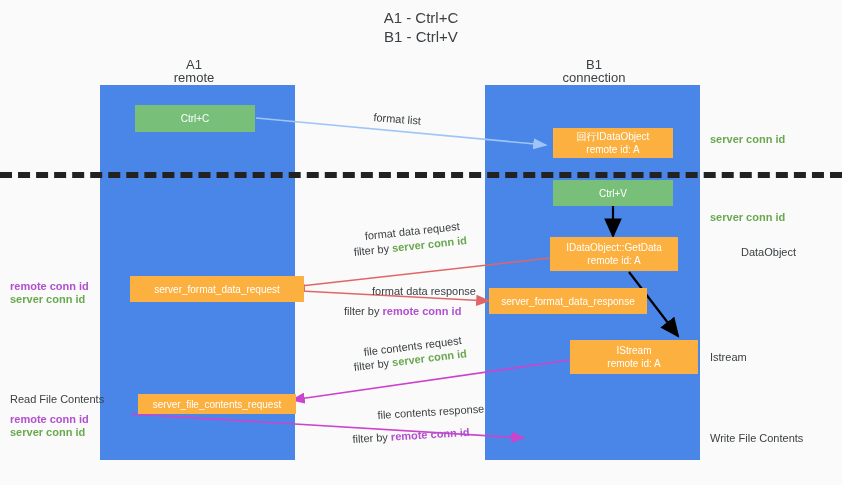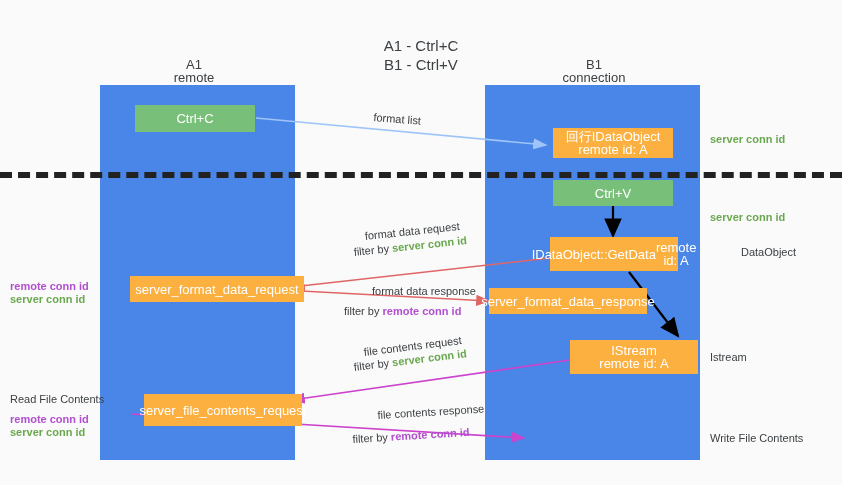"A1 - Ctrl+C" .title { margin-top: 28px -> none }
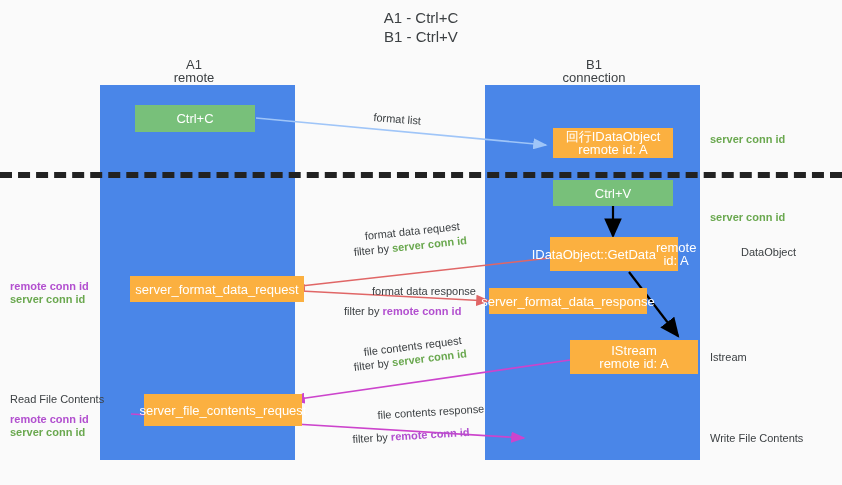"Ctrl+C" .box { font-size: 13px -> 10px }
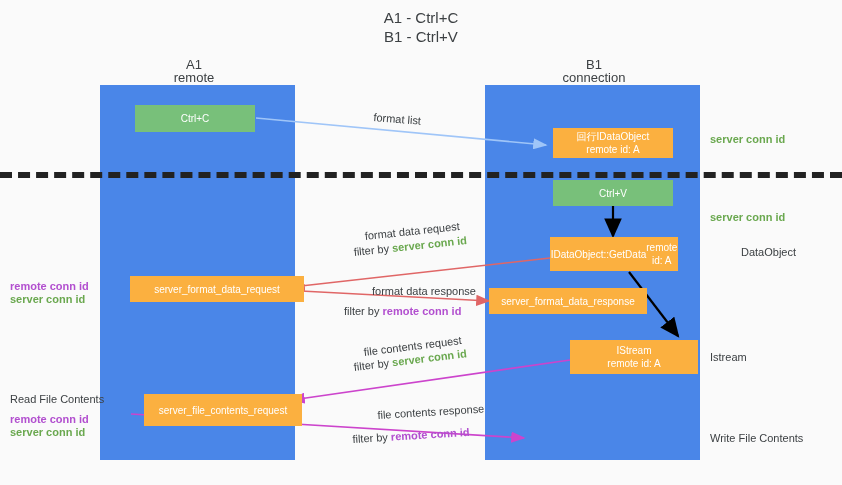"IDataObject::GetData" div.box { flex-direction: row -> column }
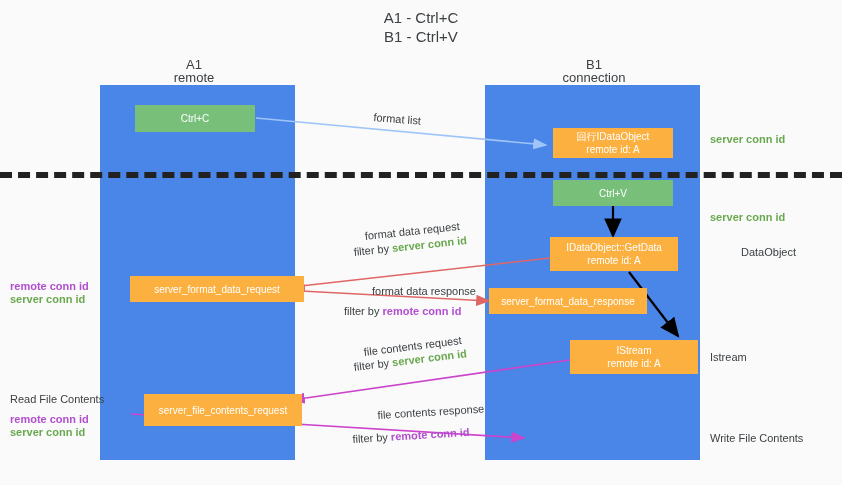"server_file_contents_request" div.box { height: 32px -> 20px; left: 144px -> 138px }
